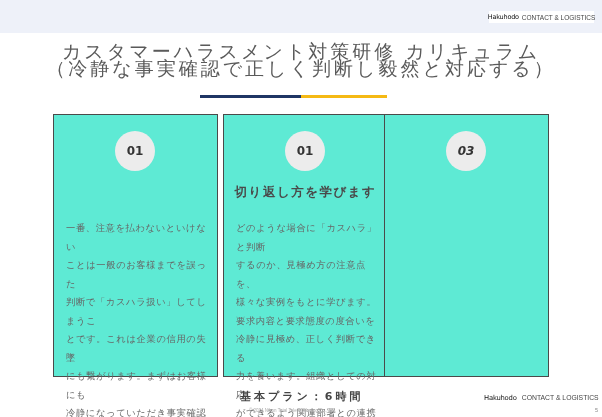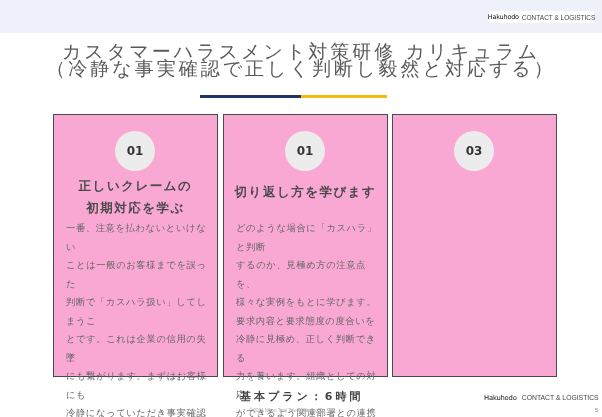"01" .card { background: #f9a8d4 -> #5eead4 }
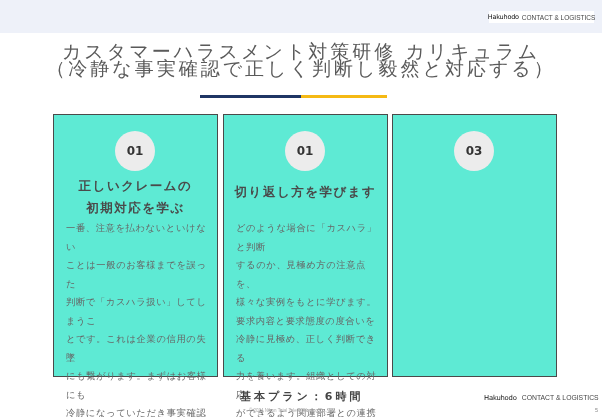"03" .card.c3 { font-style: none -> italic; left: 392px -> 384px }
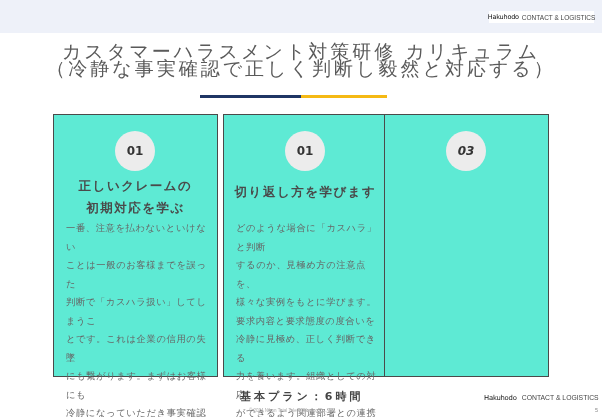"正しいクレームの" div.card-title { html: <div>正しいクレームの 初期対応を学ぶ</div> -> none }
